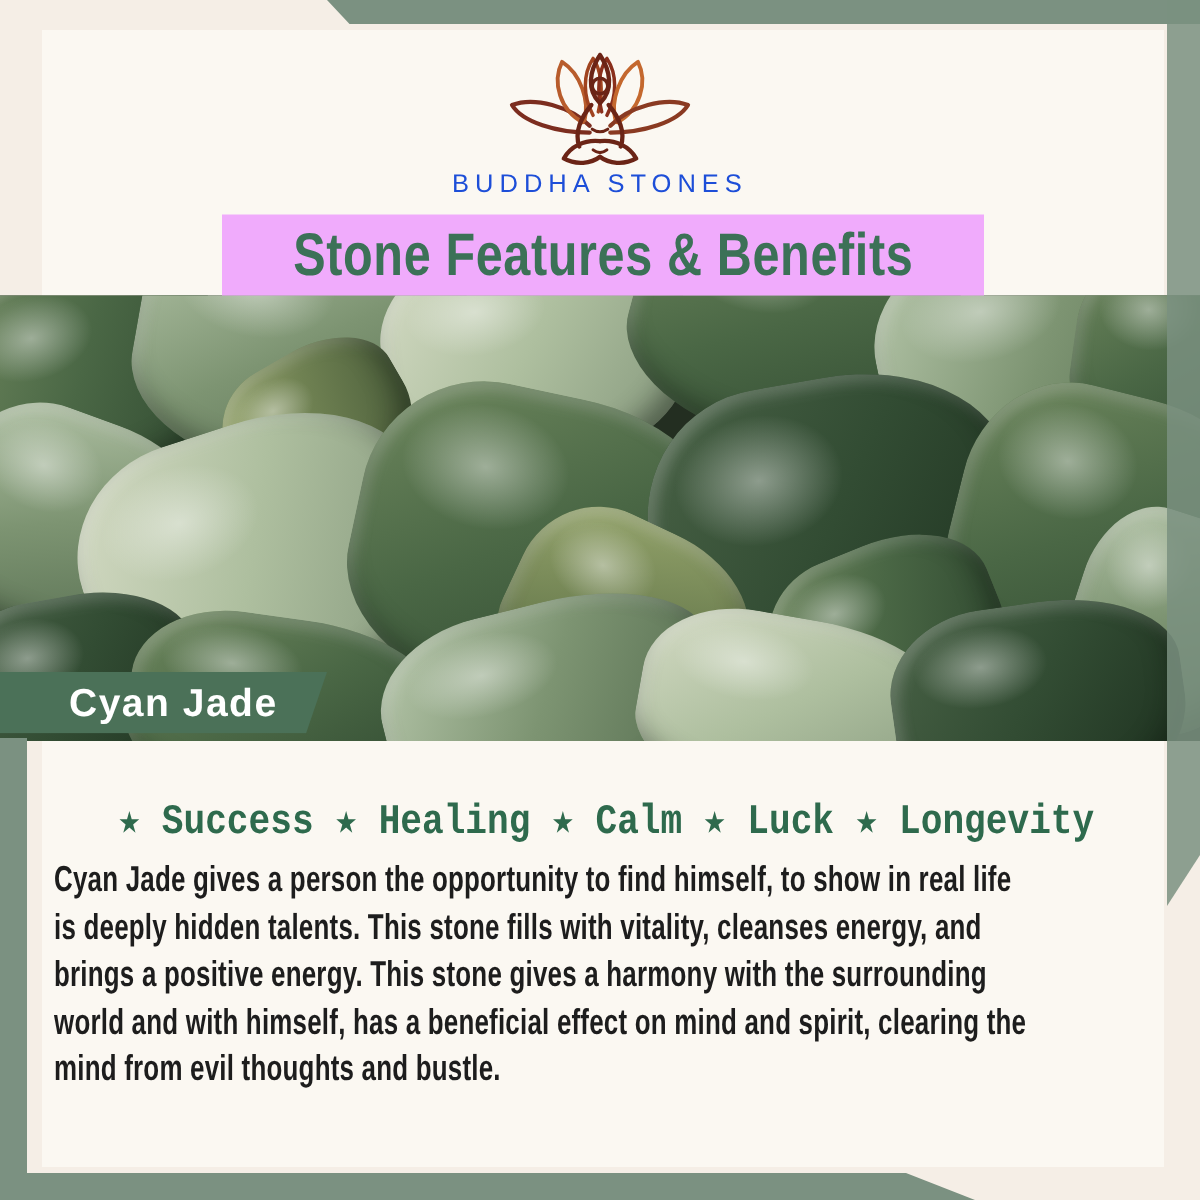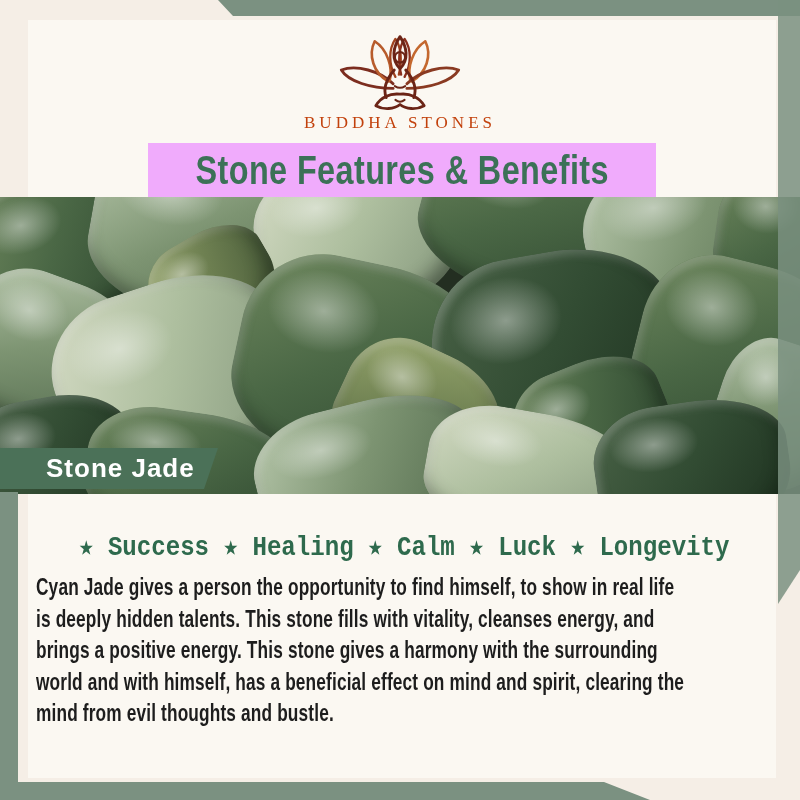"BUDDHA STONES" .brand-name { color: #c2410c -> #1d4ed8; font-family: Liberation Serif, serif -> Liberation Sans, sans-serif }
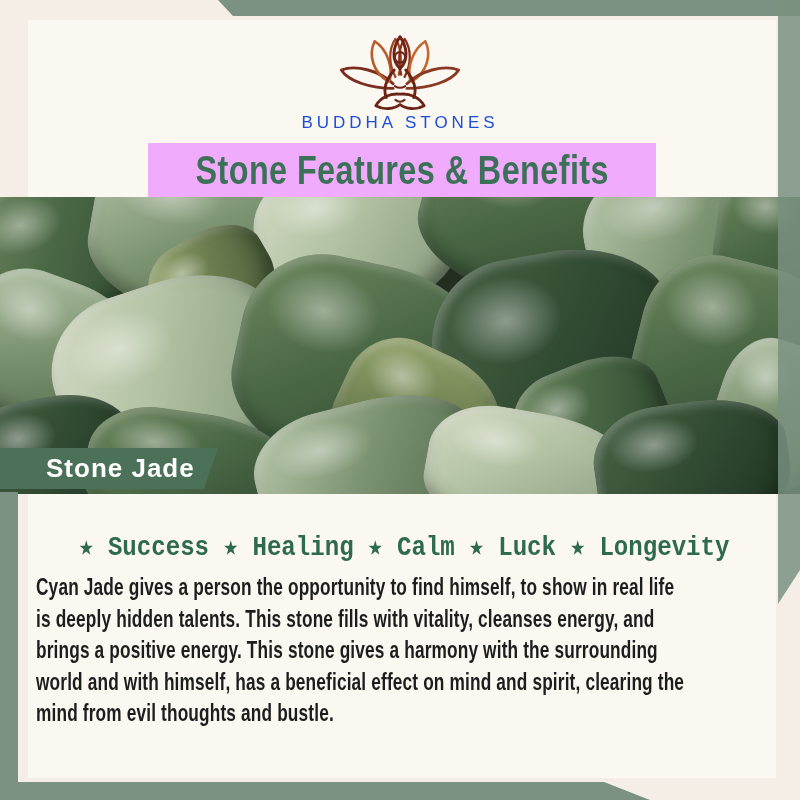"Stone Jade" span { text: Stone -> Cyan }
